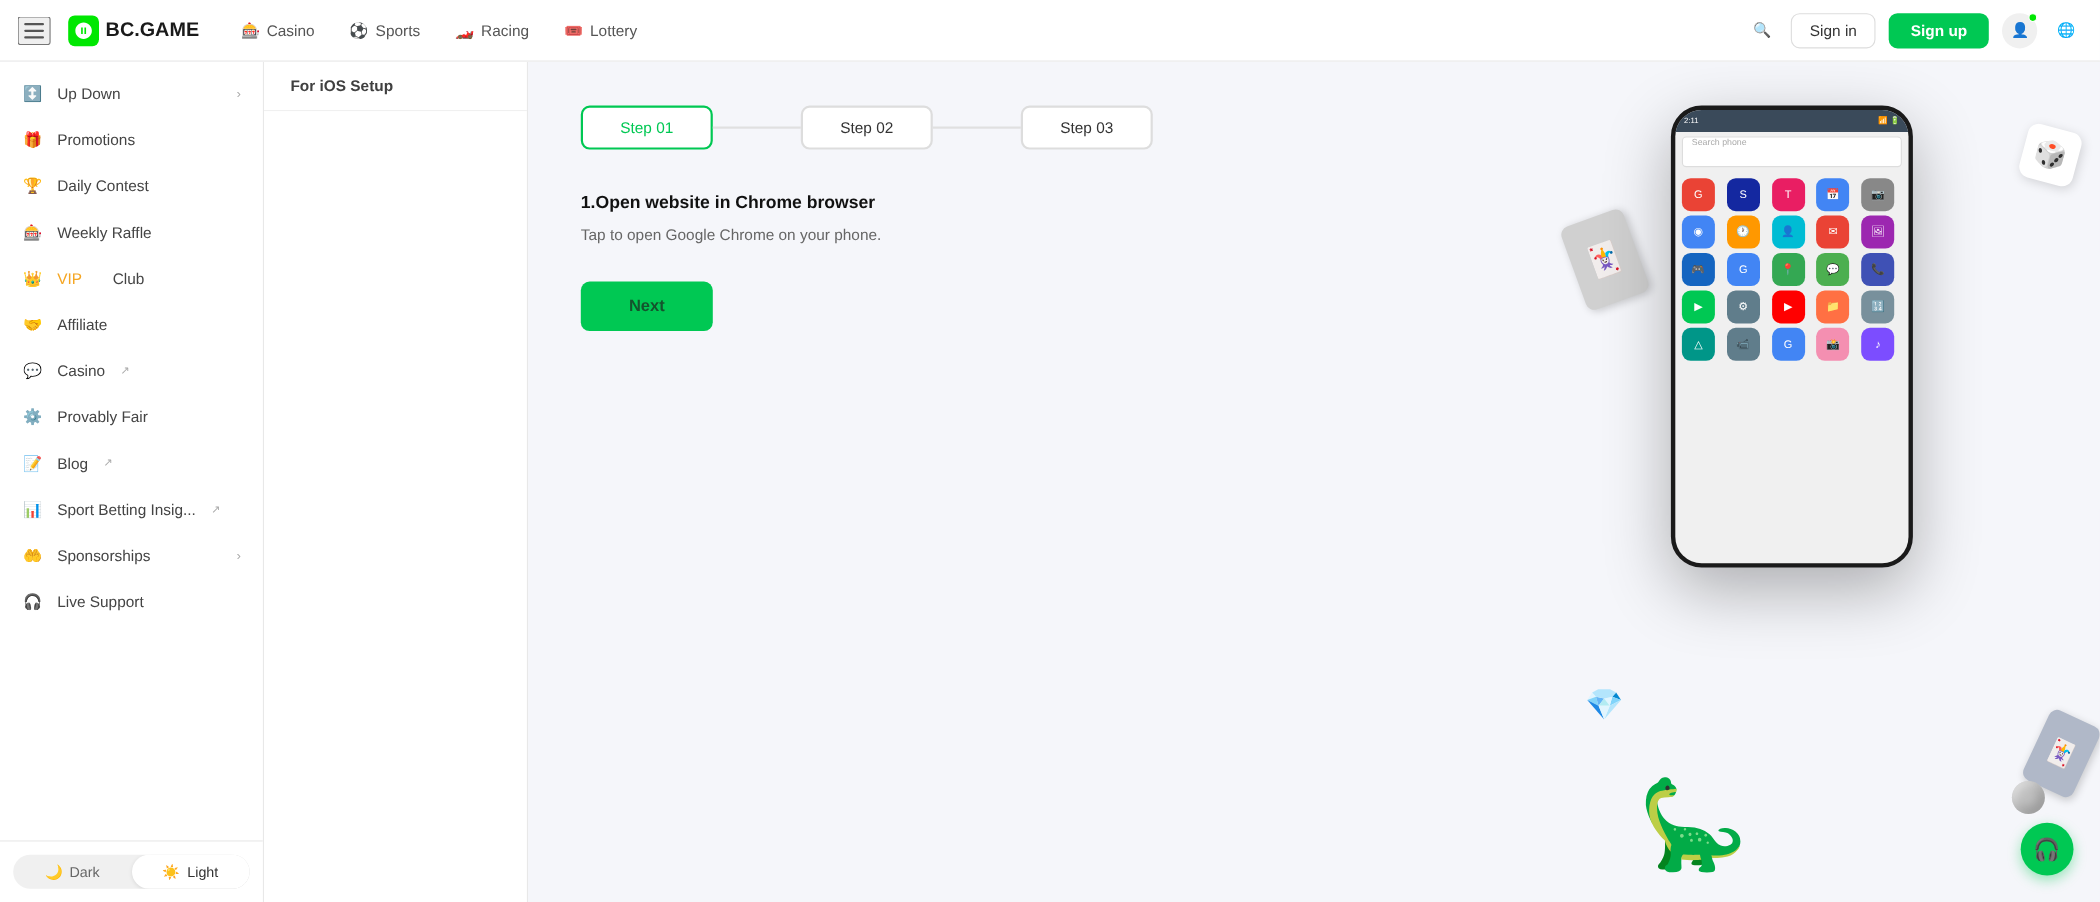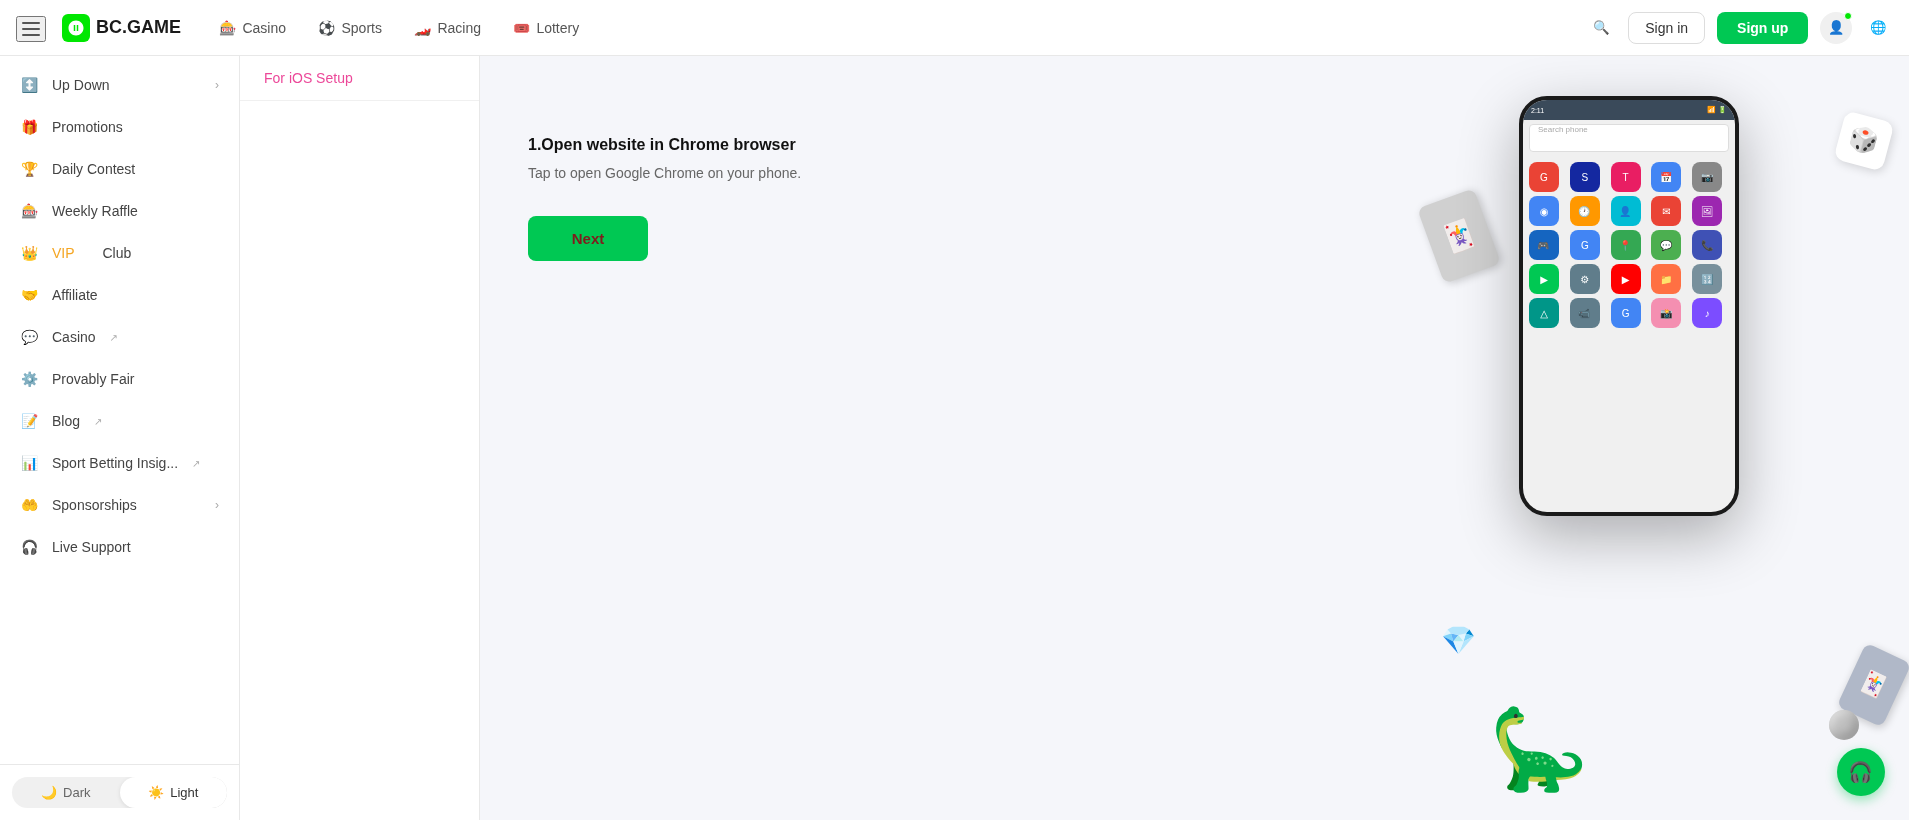"BC.GAME" .header-left { align-items: flex-end -> center }
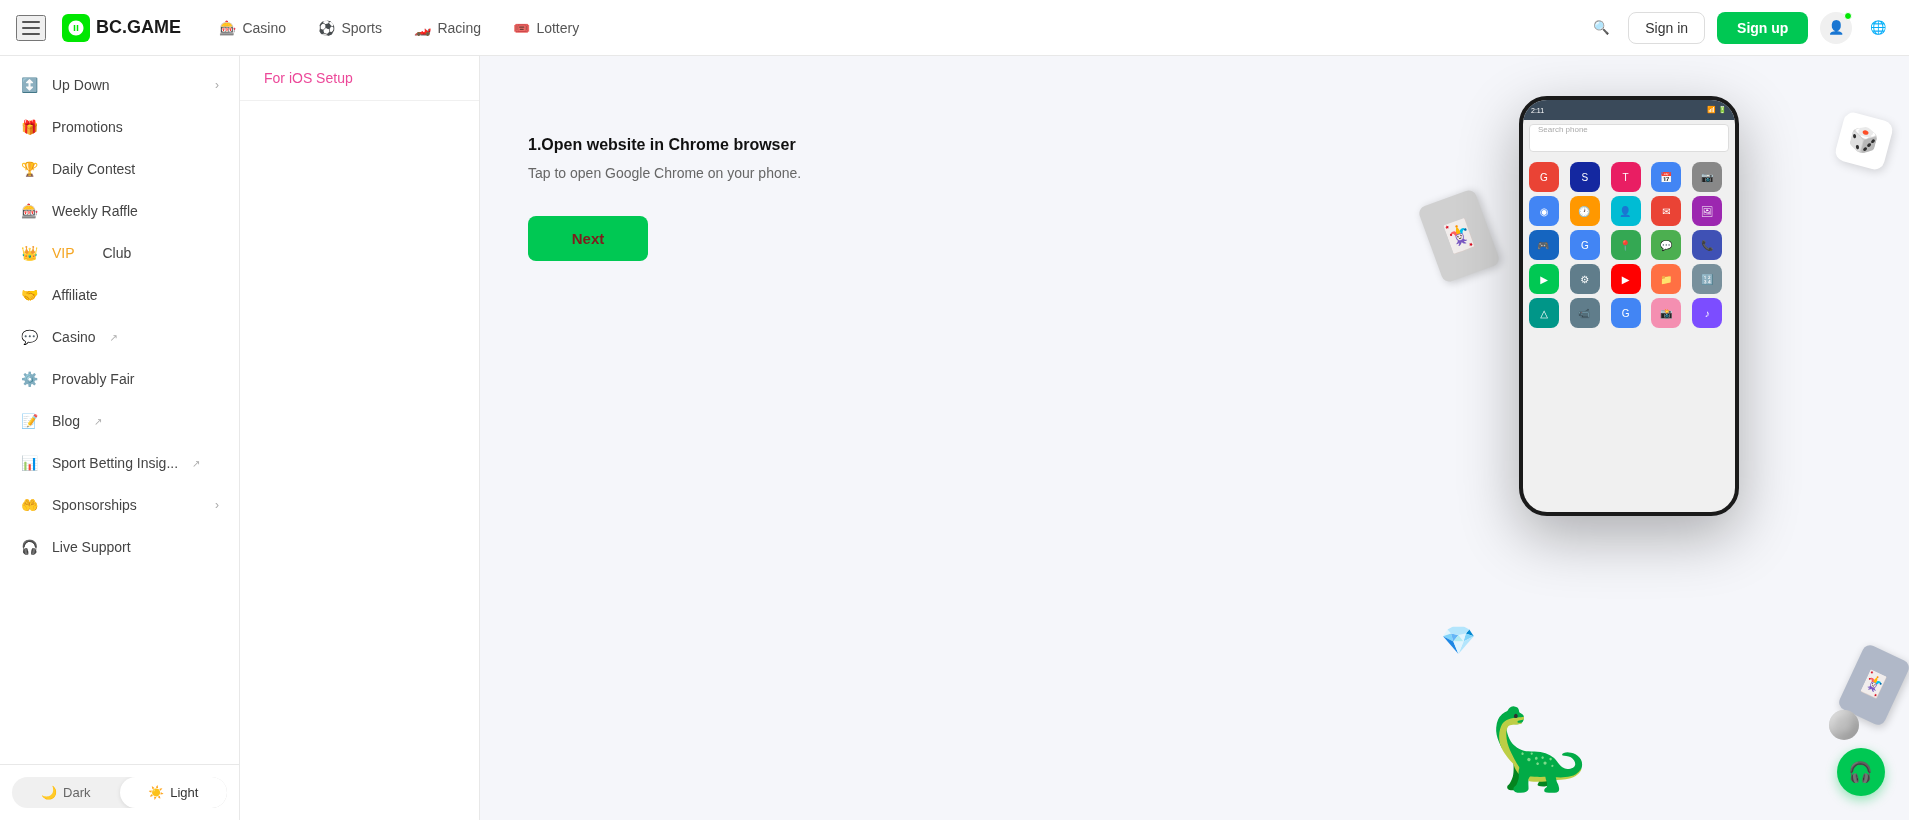"For iOS Setup" .install-tab { color: #ec4899 -> #404040; font-weight: none -> bold }
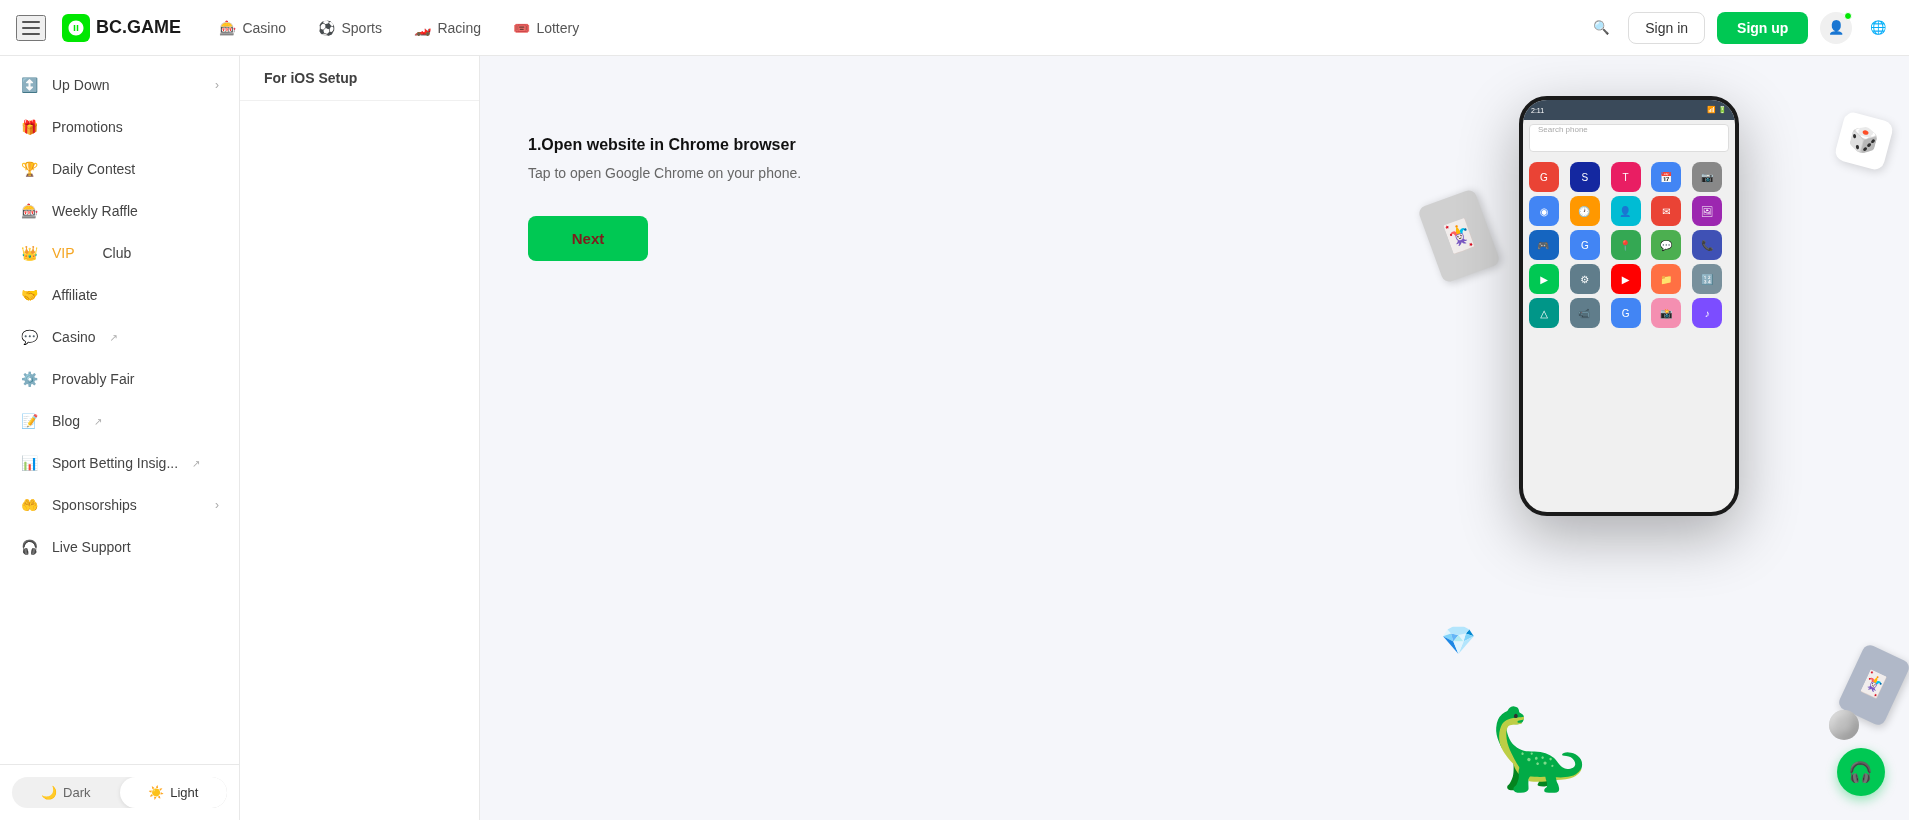"Step 01" div.steps { html: none -> <div> <div> <button>Step 01</button> </div> <div></div> <div> <button>Step 02</button> </div> <div></div> <div> <button>Step 03</button> </div> </div> }
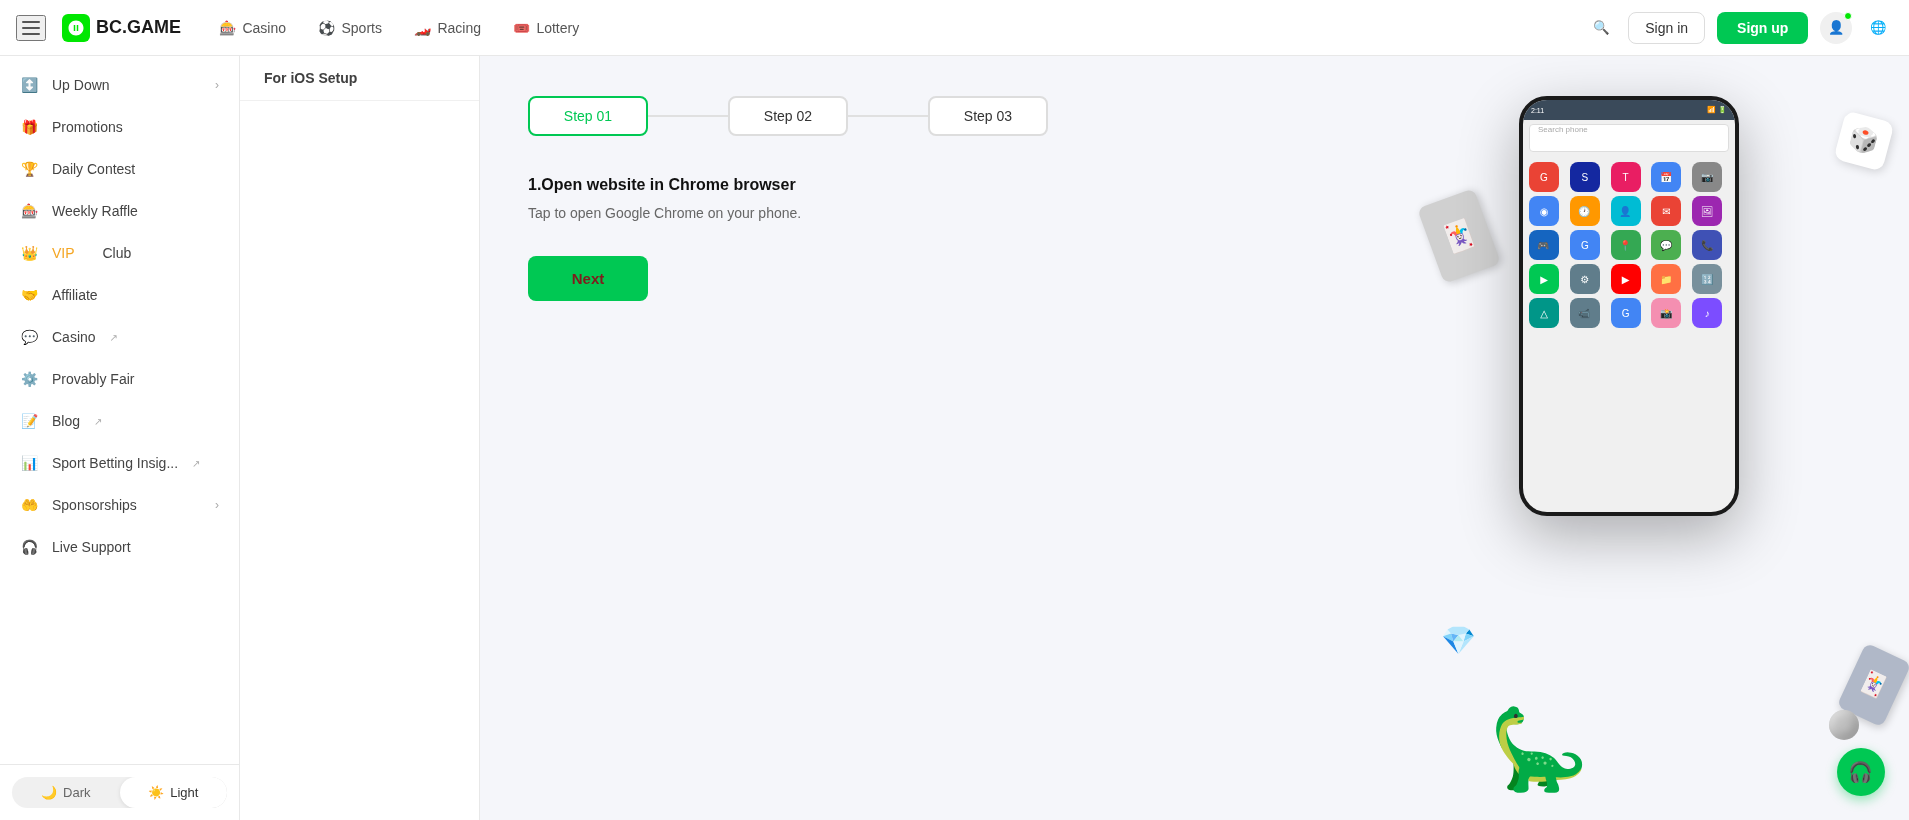"Next" .next-btn { color: #7f1d1d -> #14532d }
